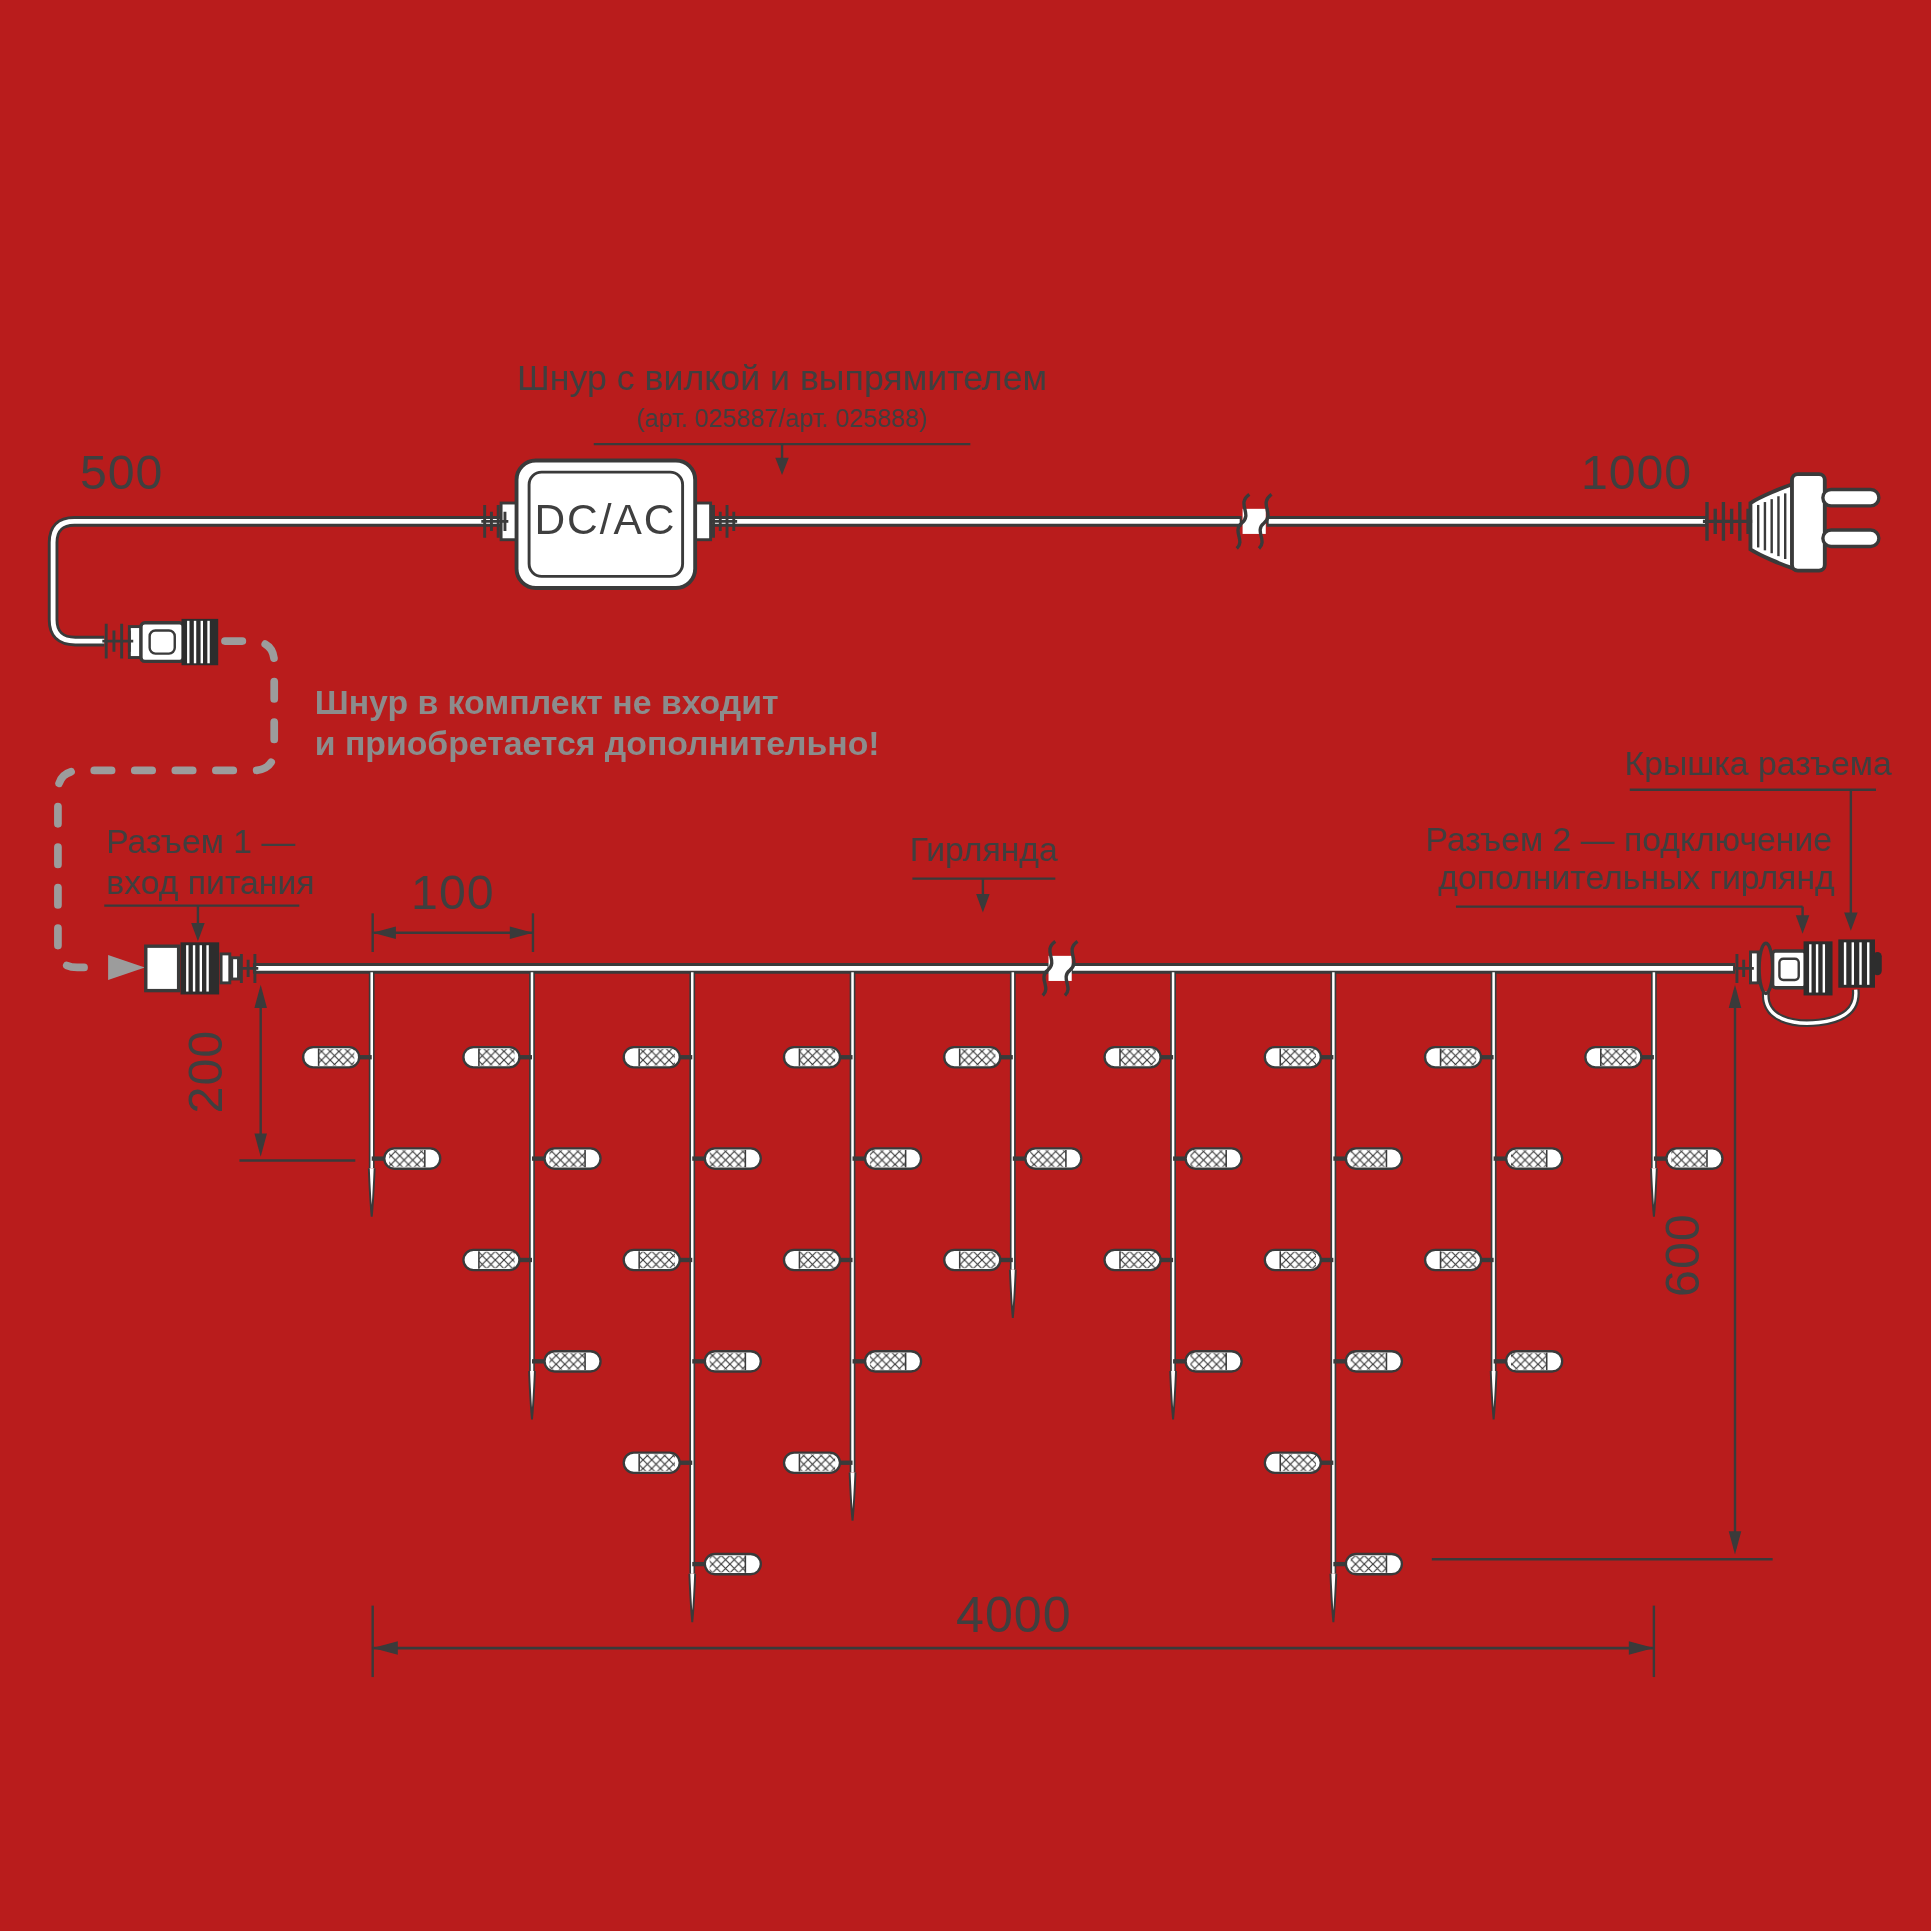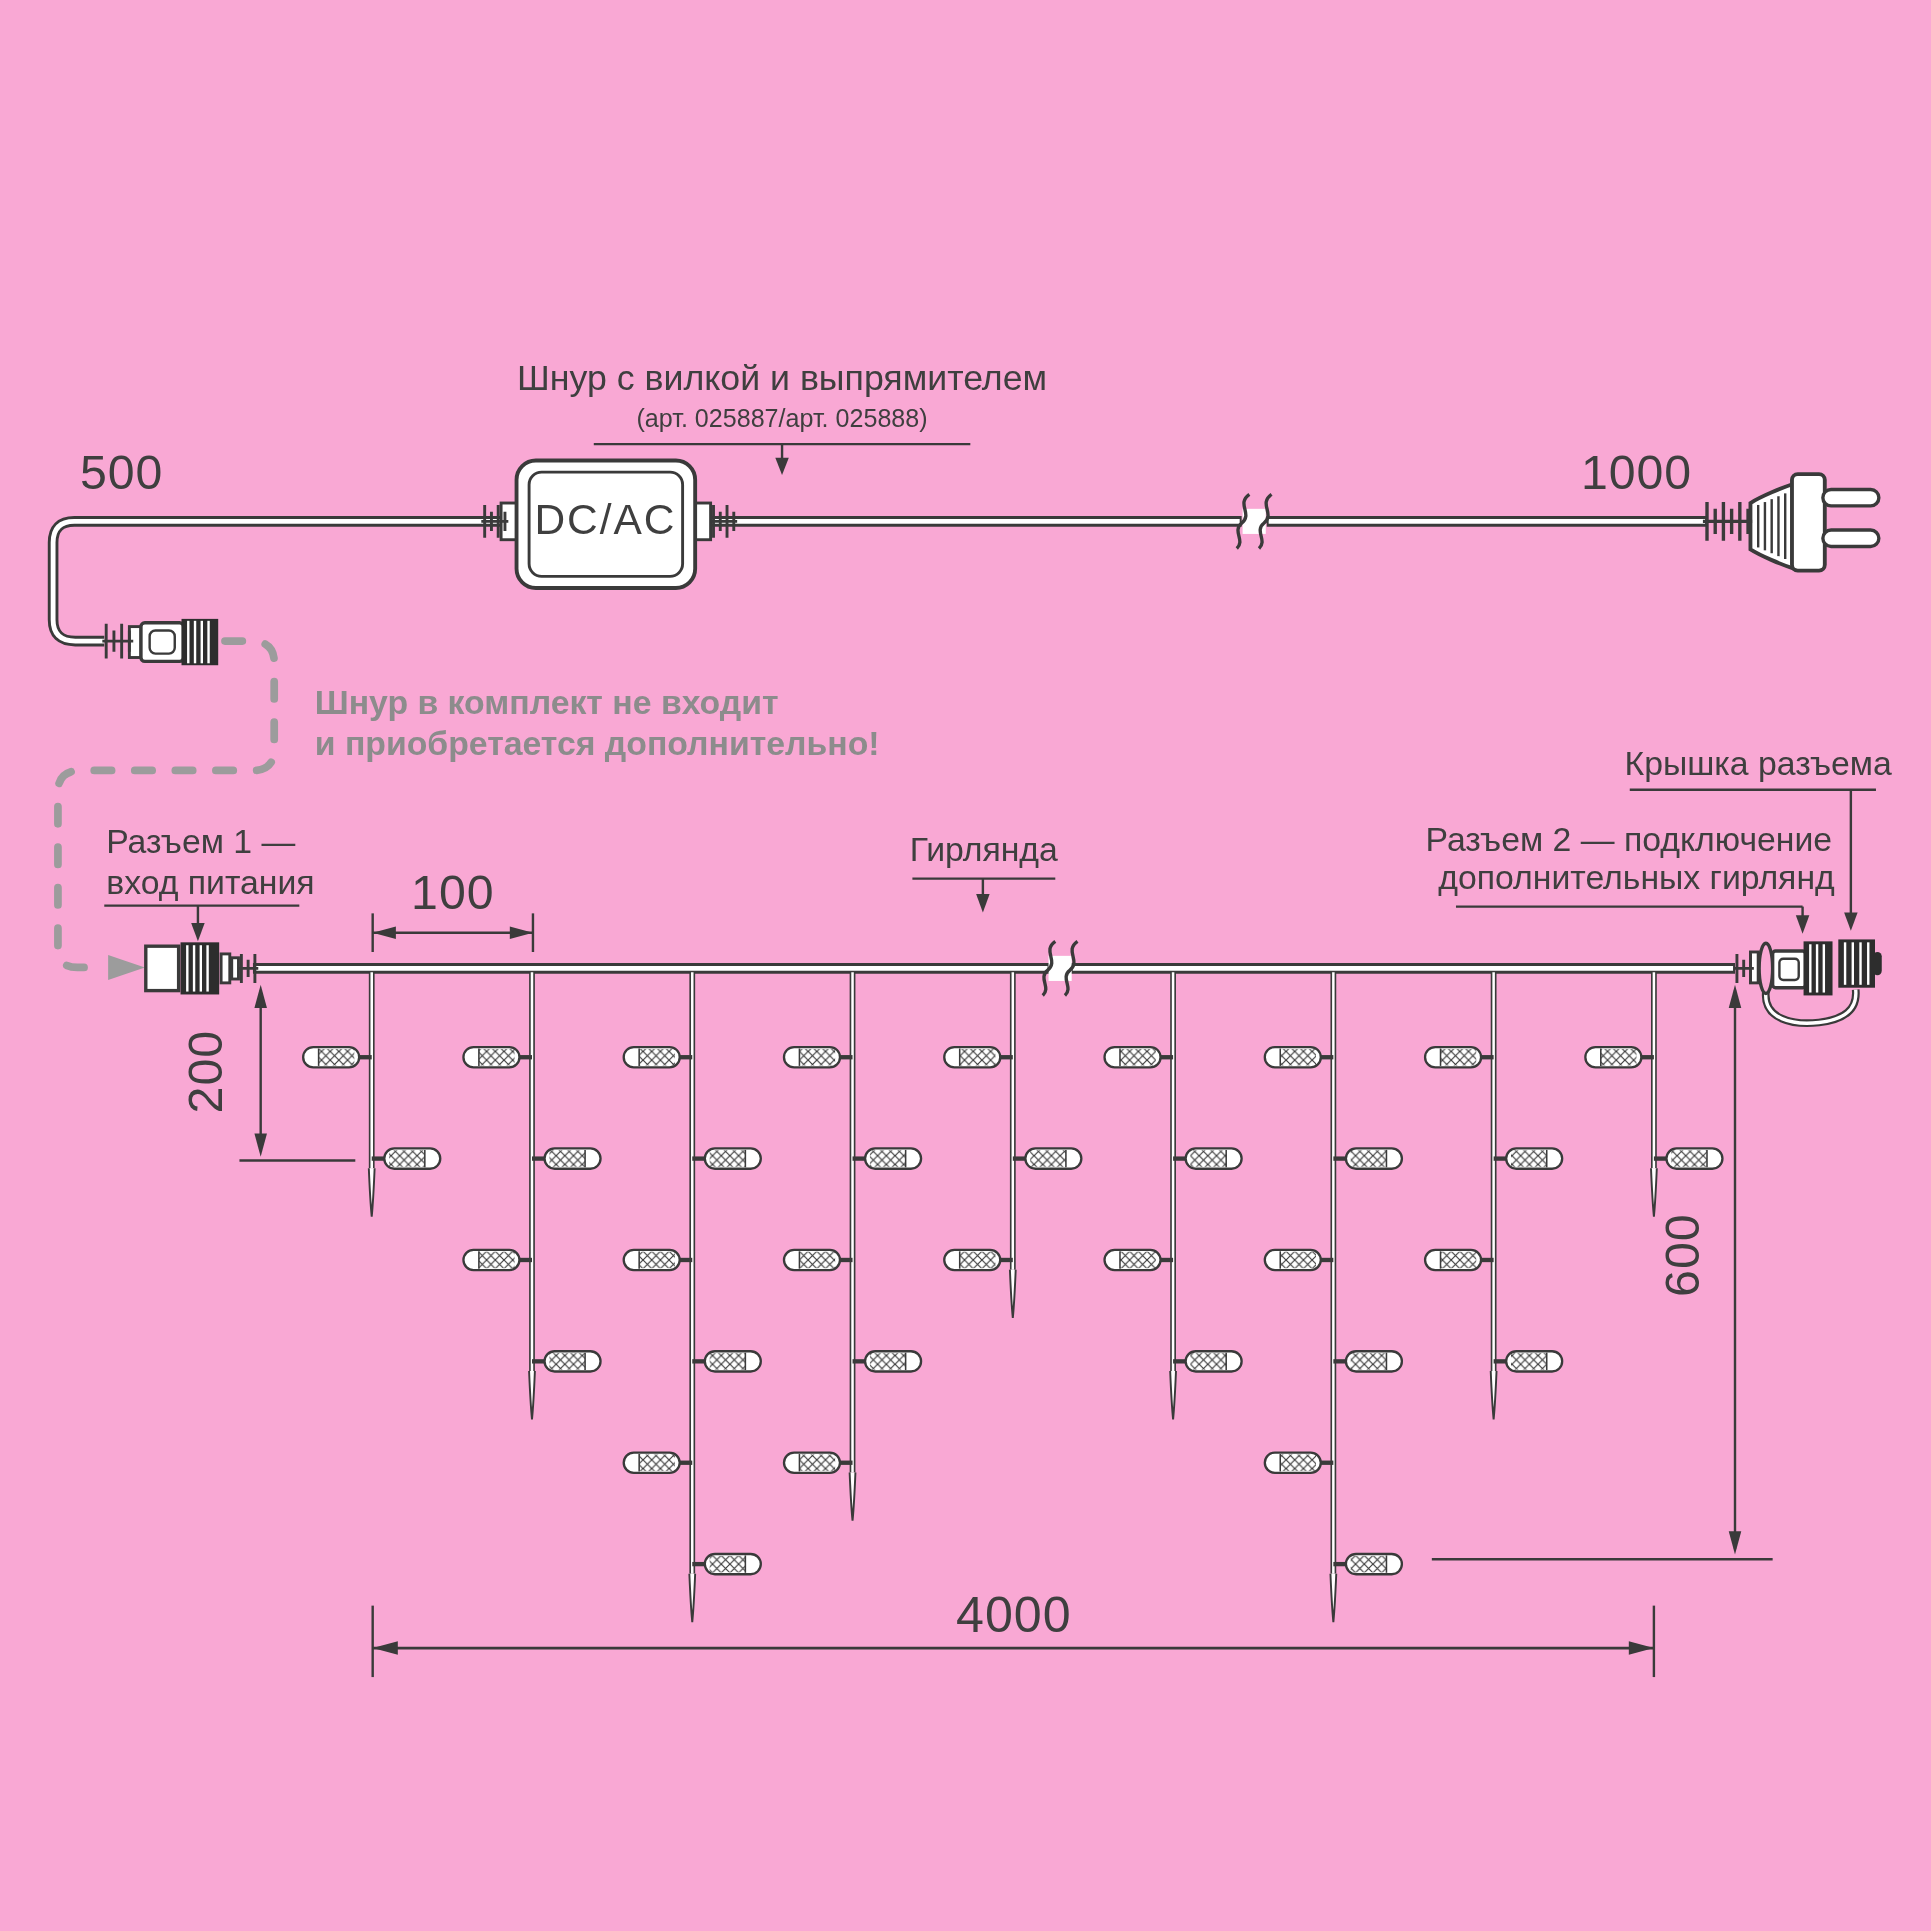"Шнур с вилкой и выпрямителем" .page { background: #f9a8d4 -> #b91c1c }
